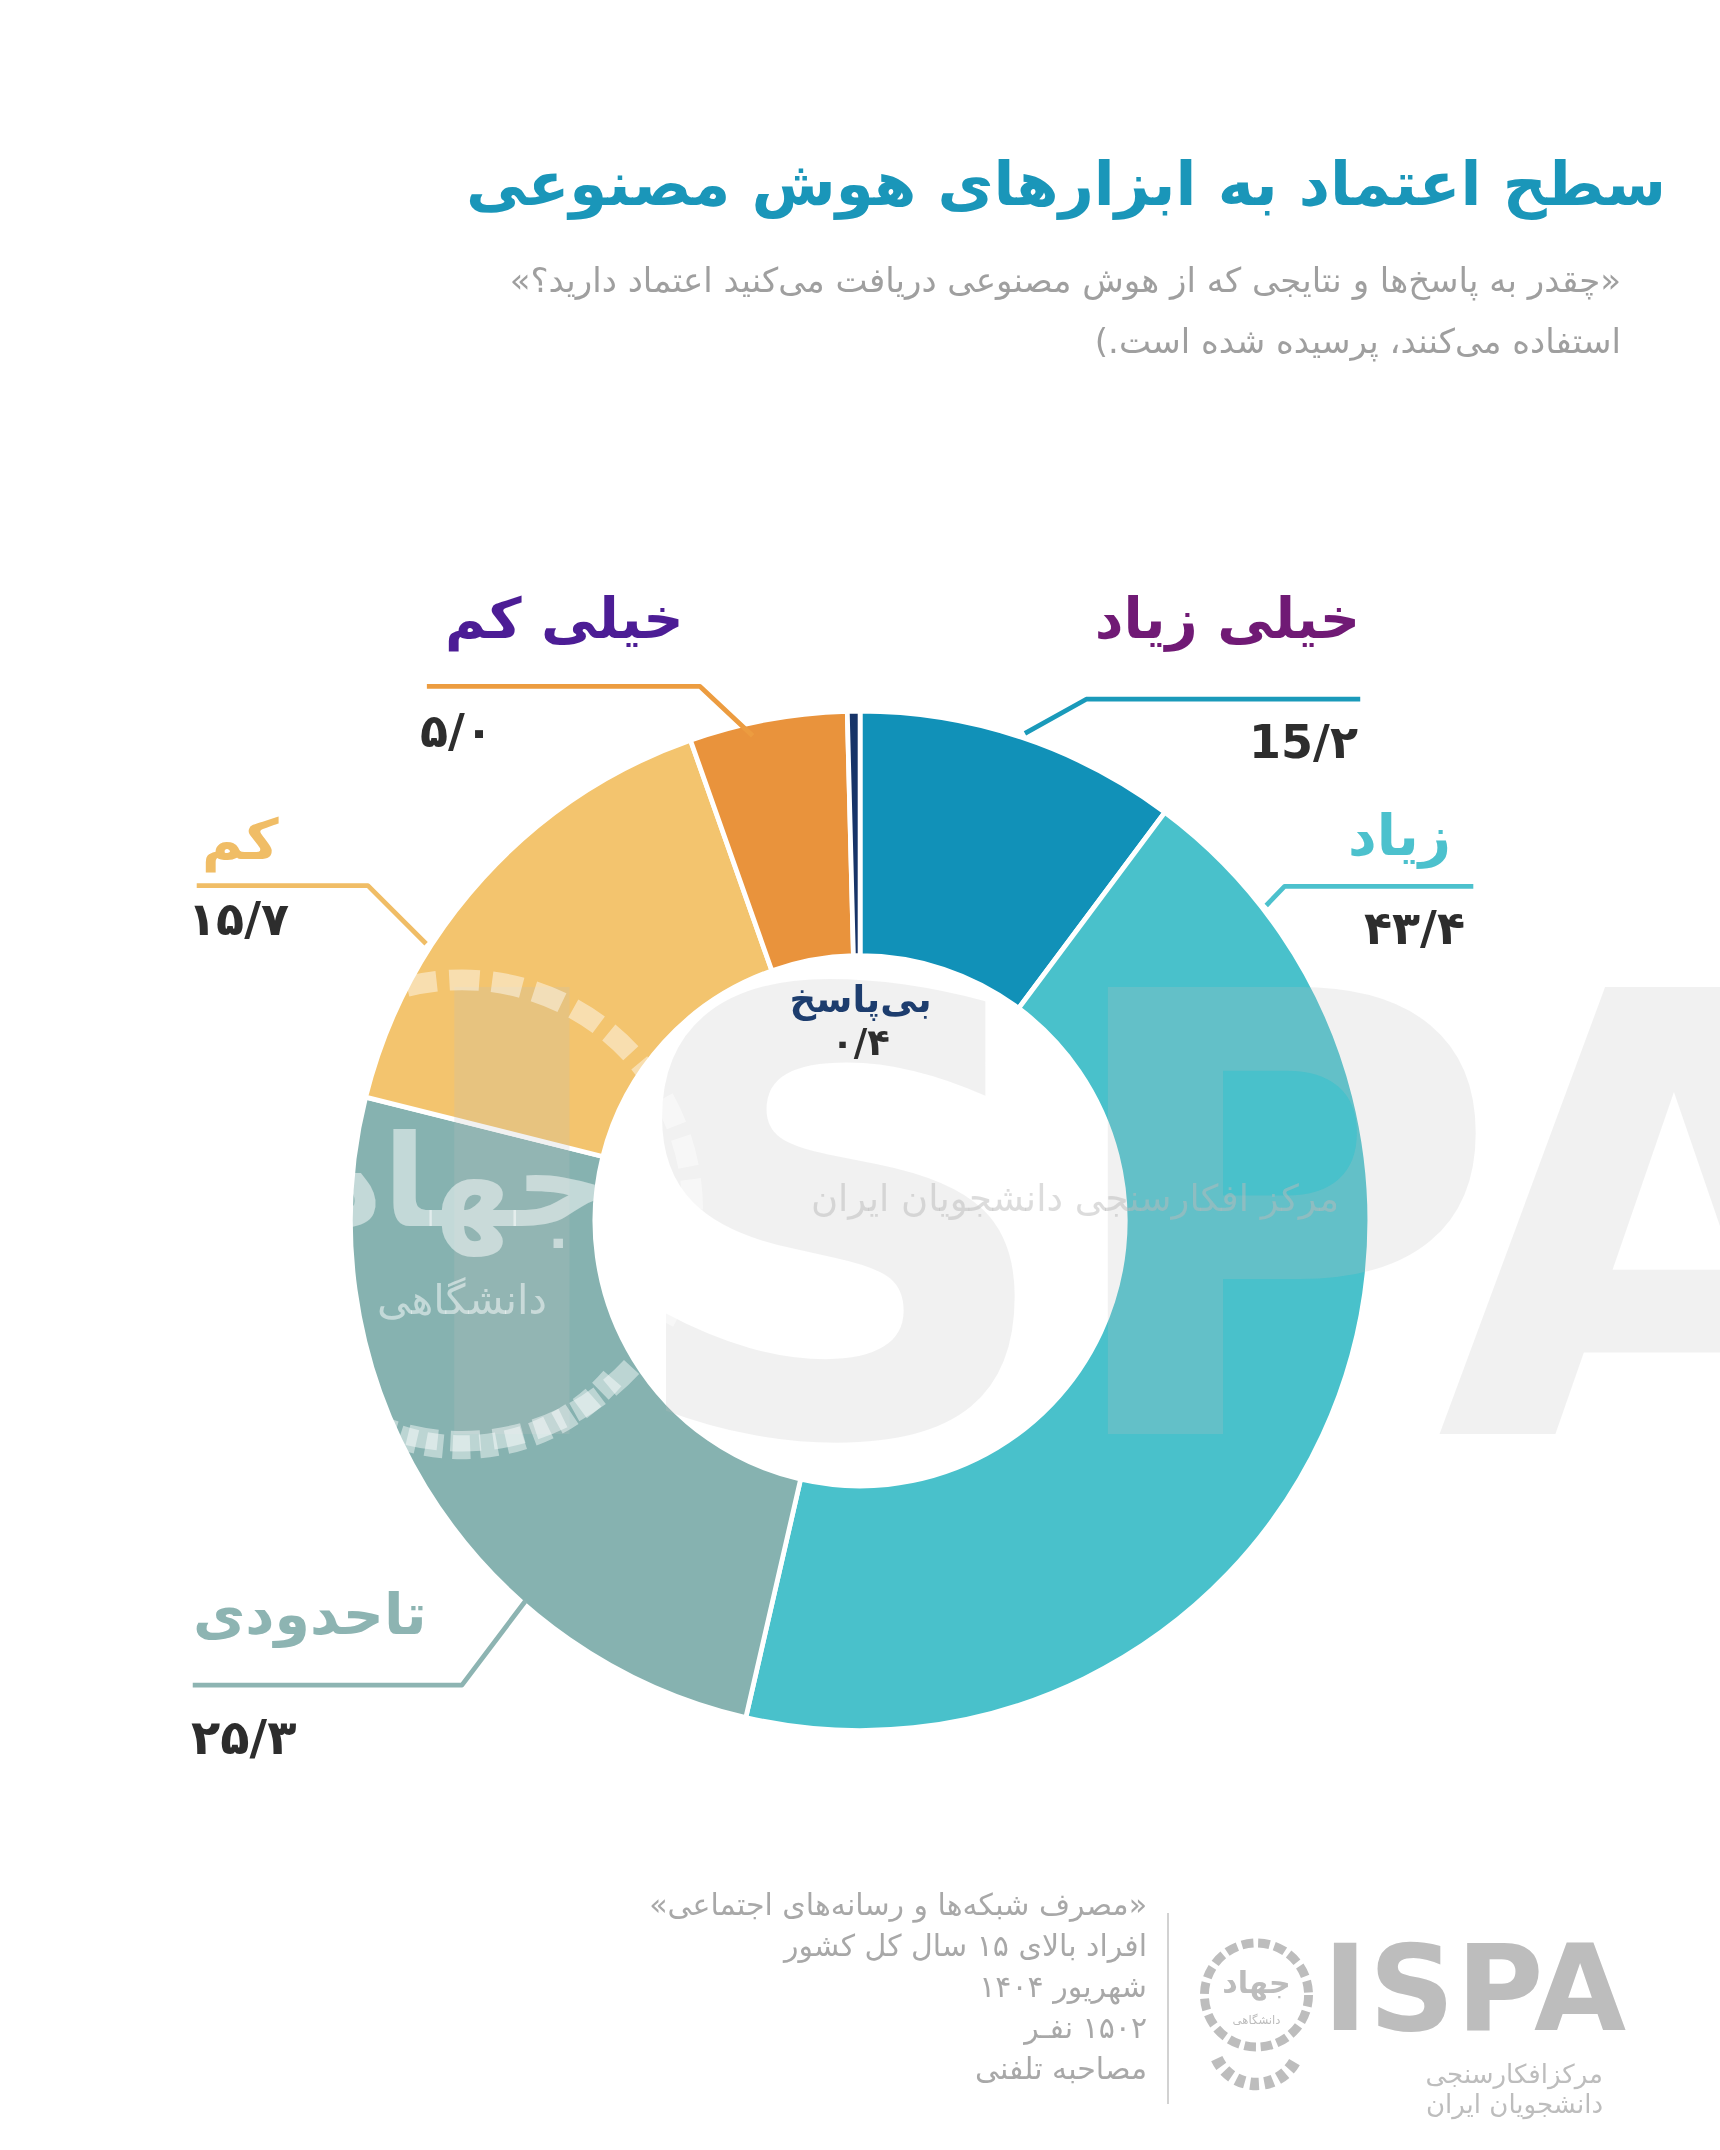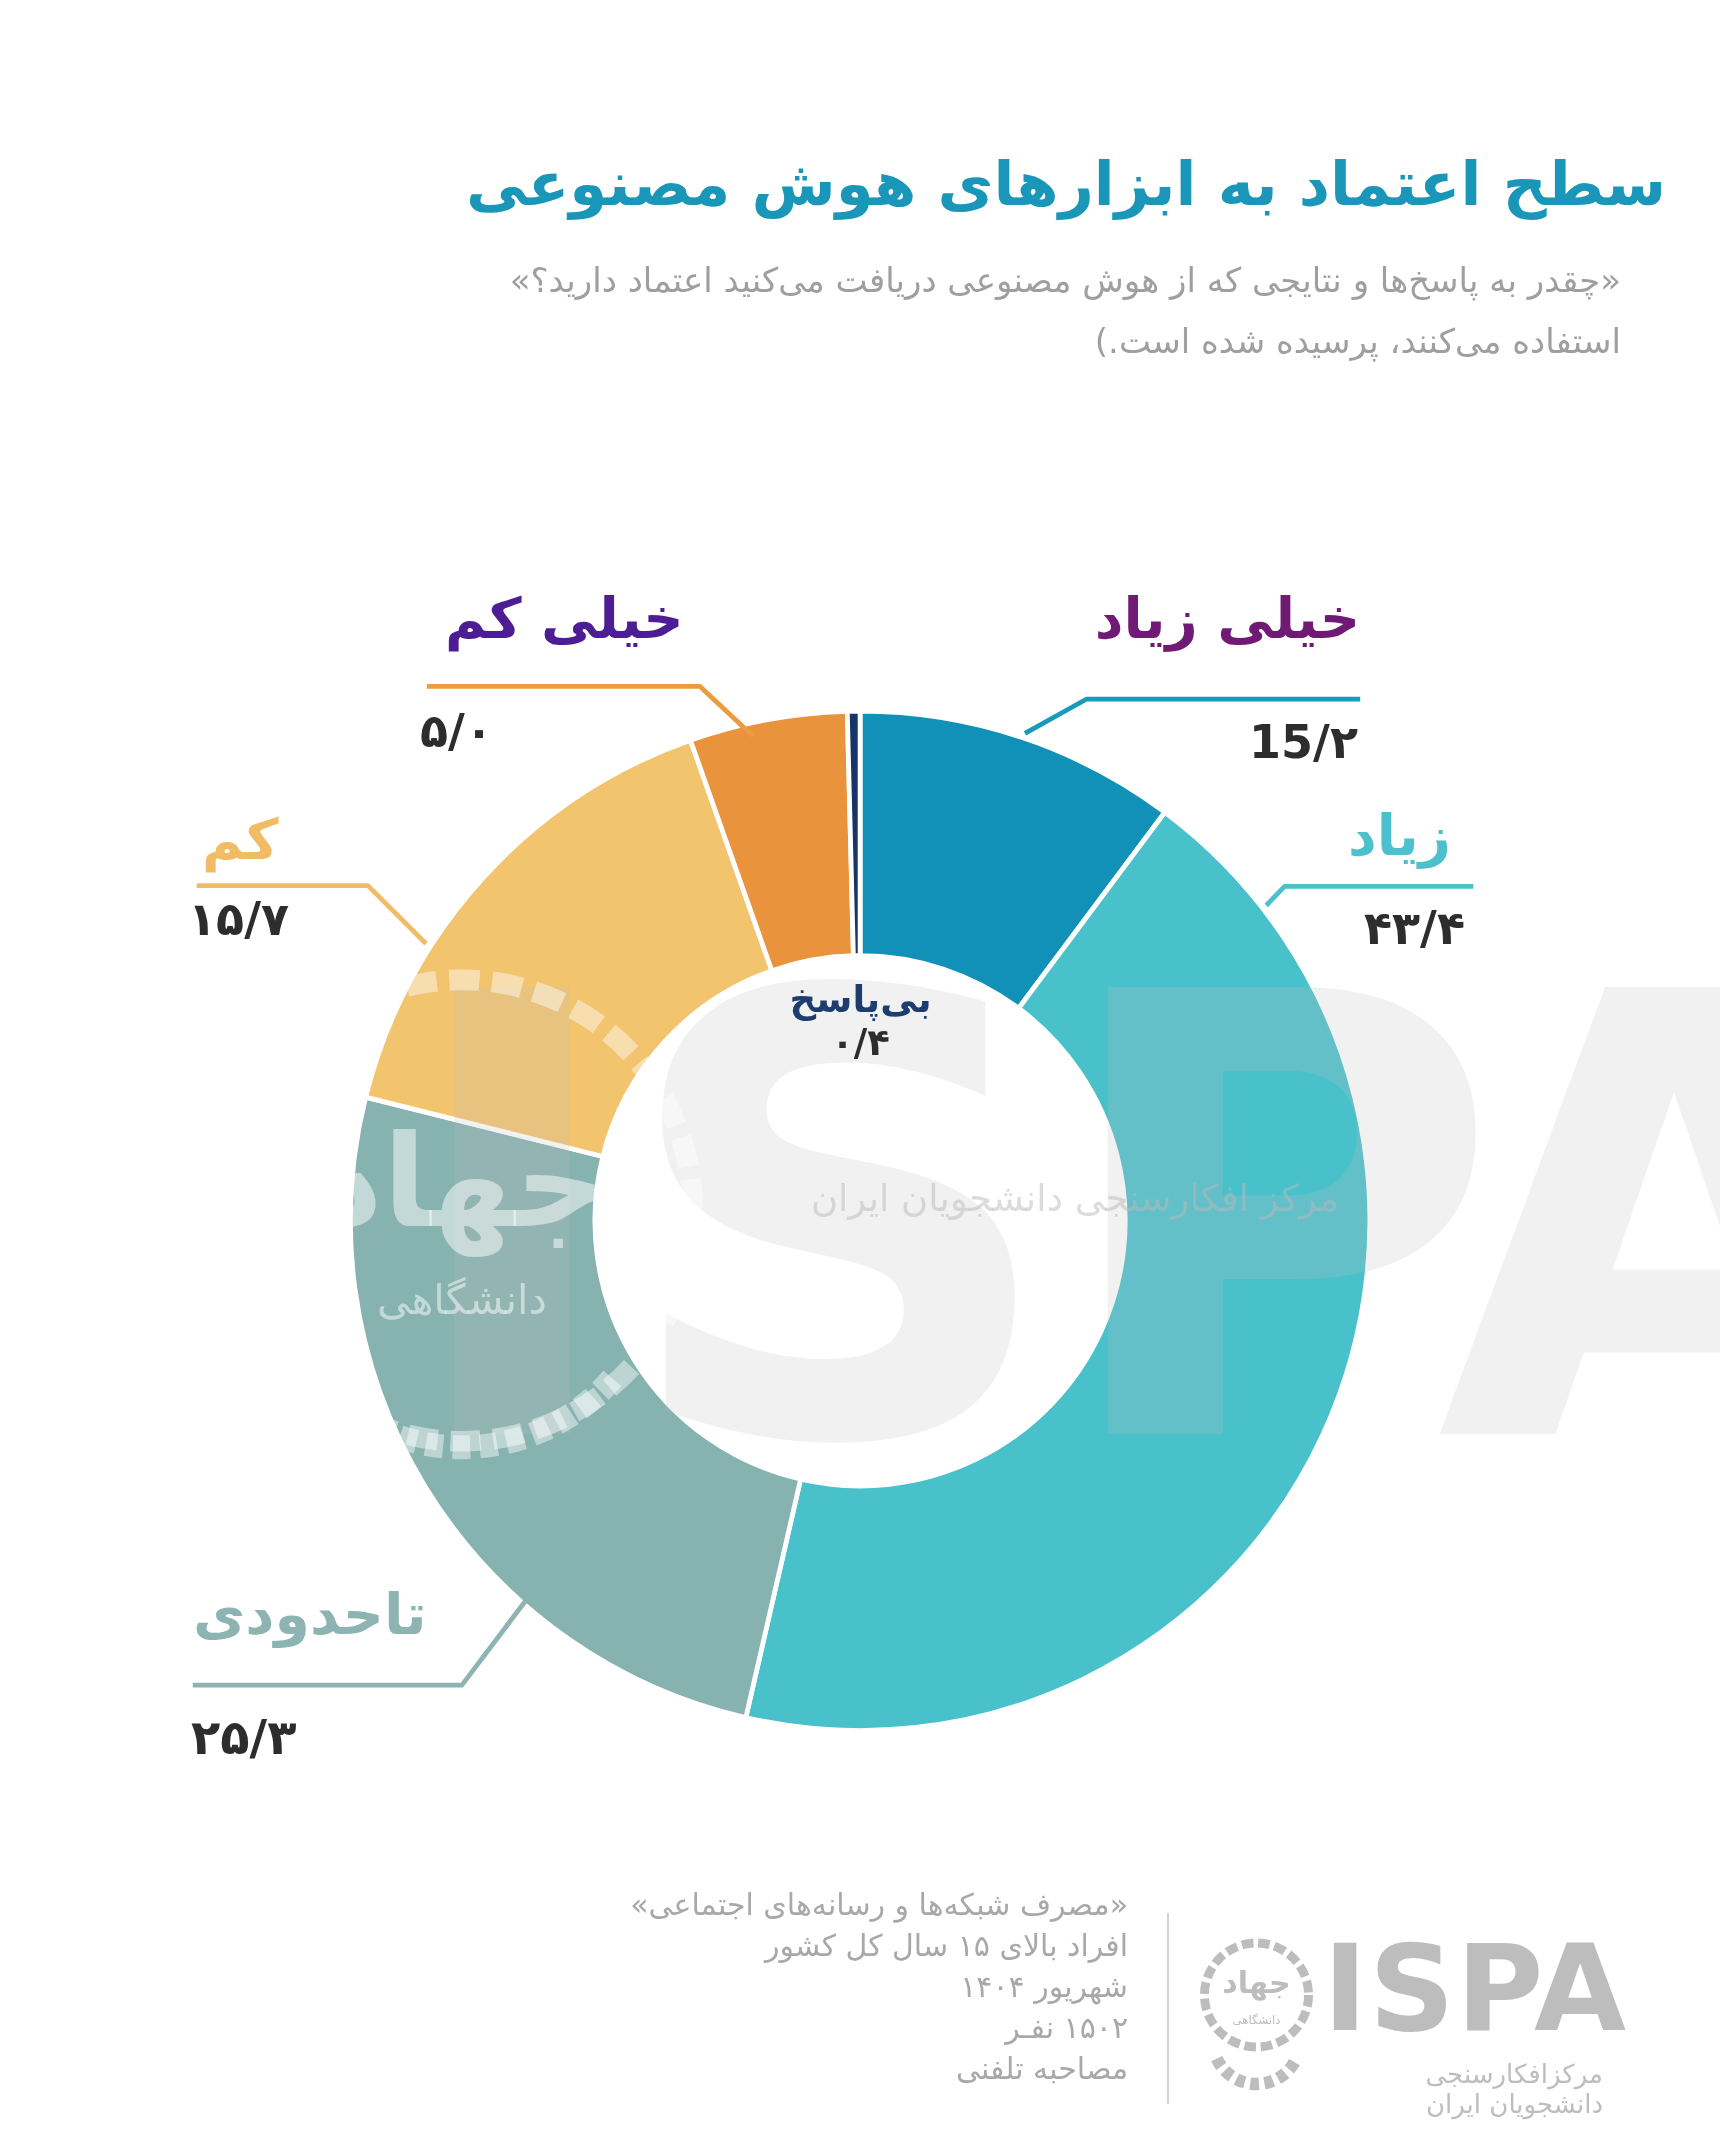"«مصرف شبکه‌ها و رسانه‌های اجتماعی»" .survey { right: 593px -> 574px }
